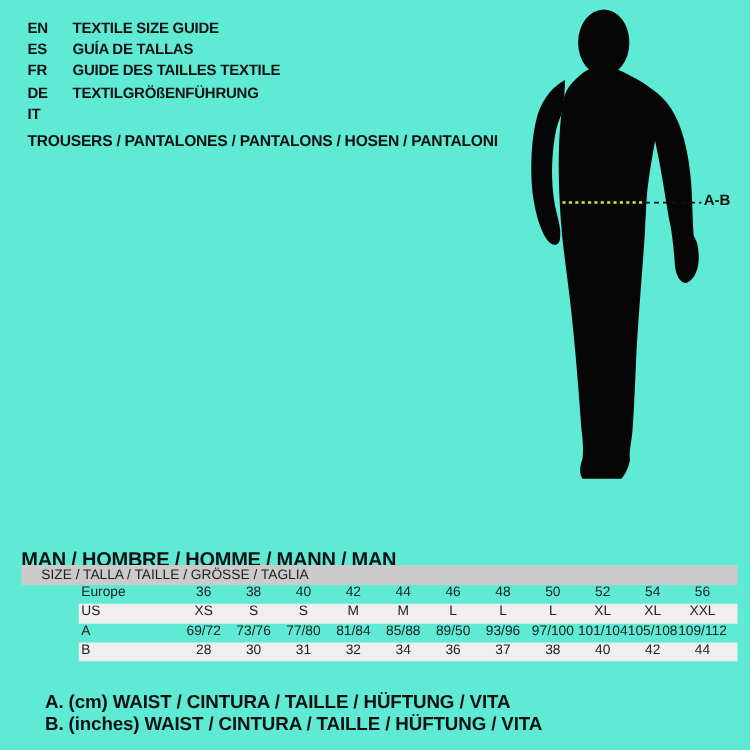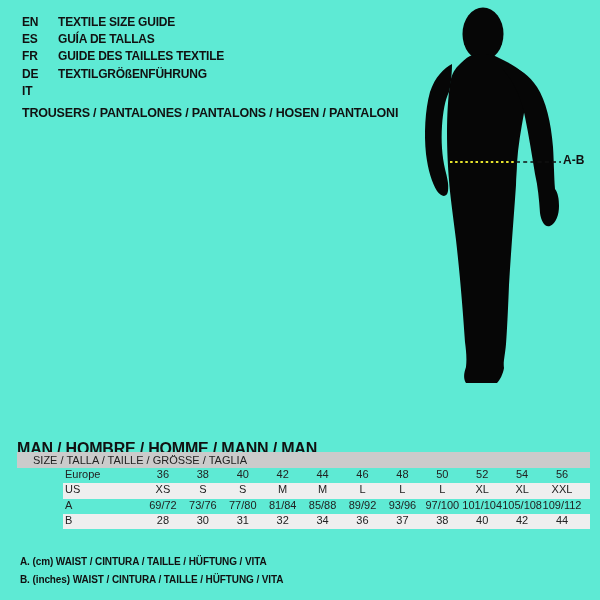"89/92" span.size-cell { text: 89/92 -> 89/50 }
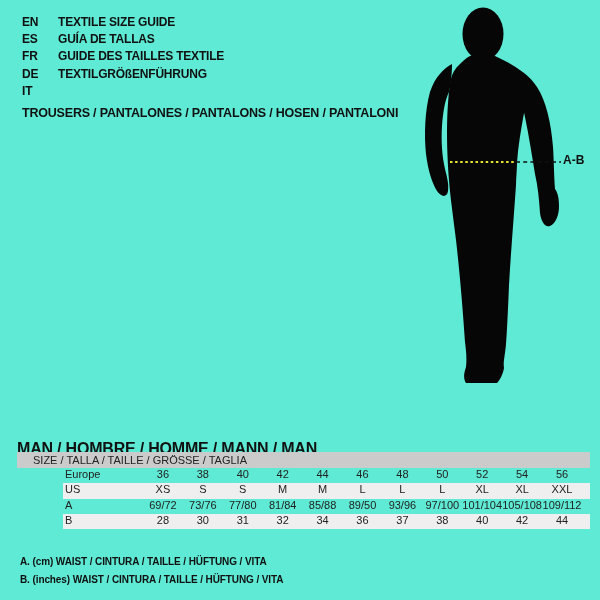"A. (cm) WAIST / CINTURA" .note-line { font-size: 10px -> 15px; margin-left: none -> 16px }
